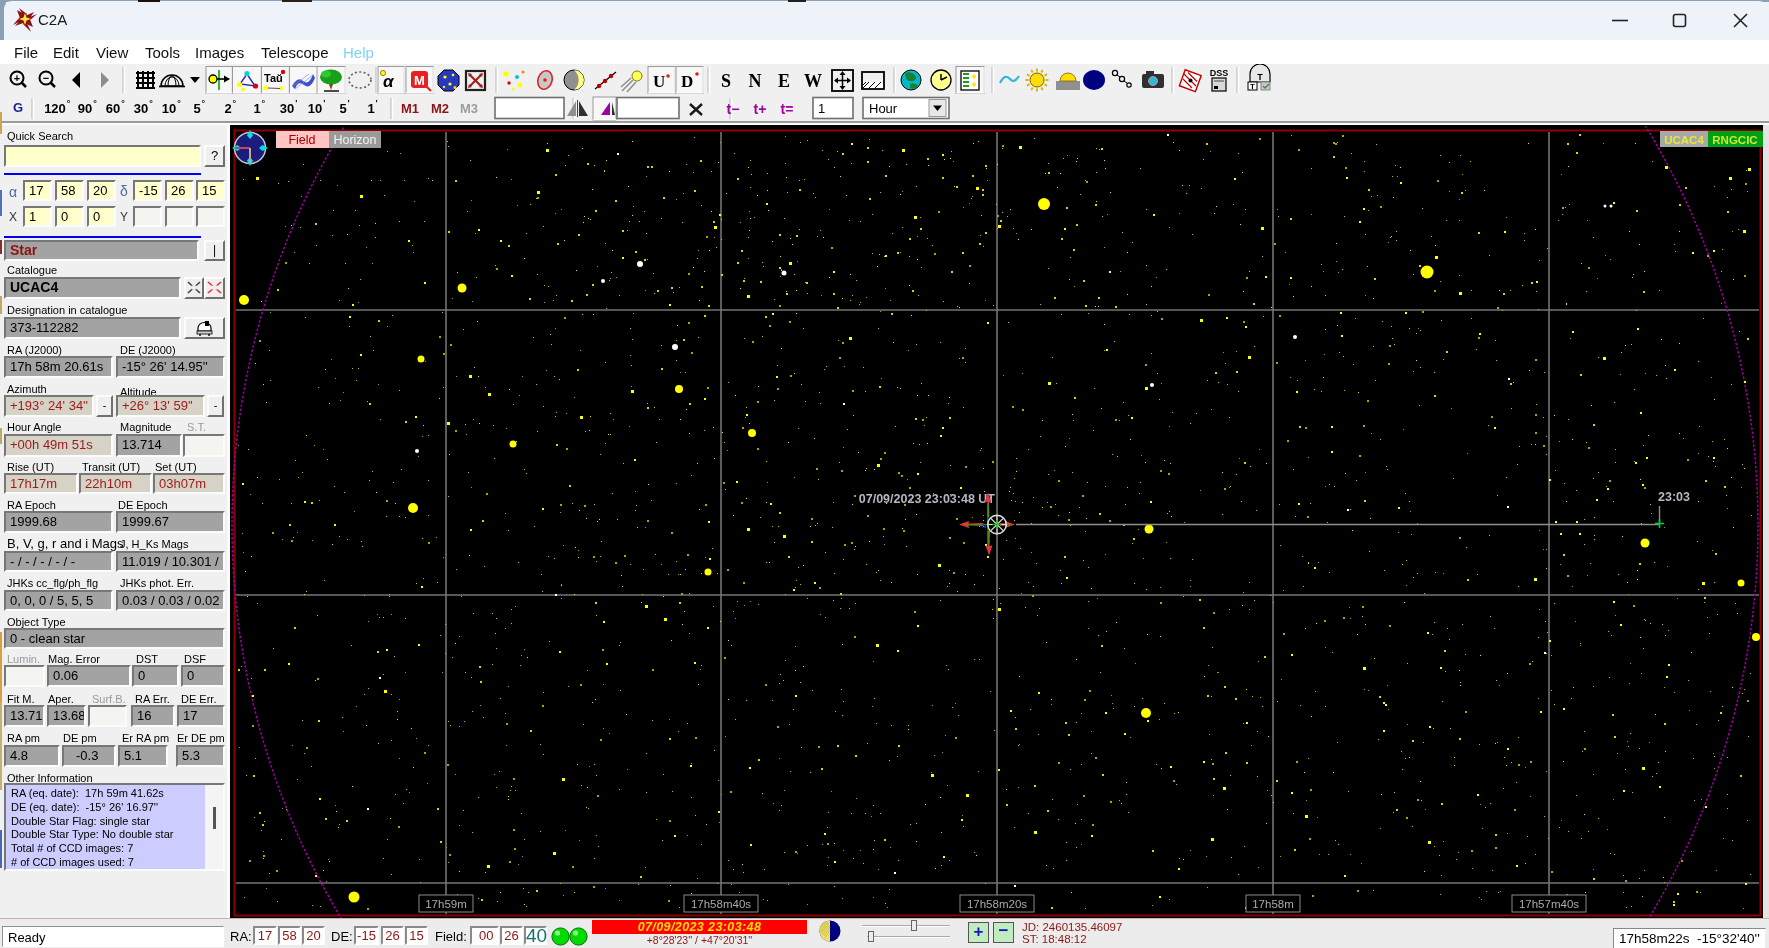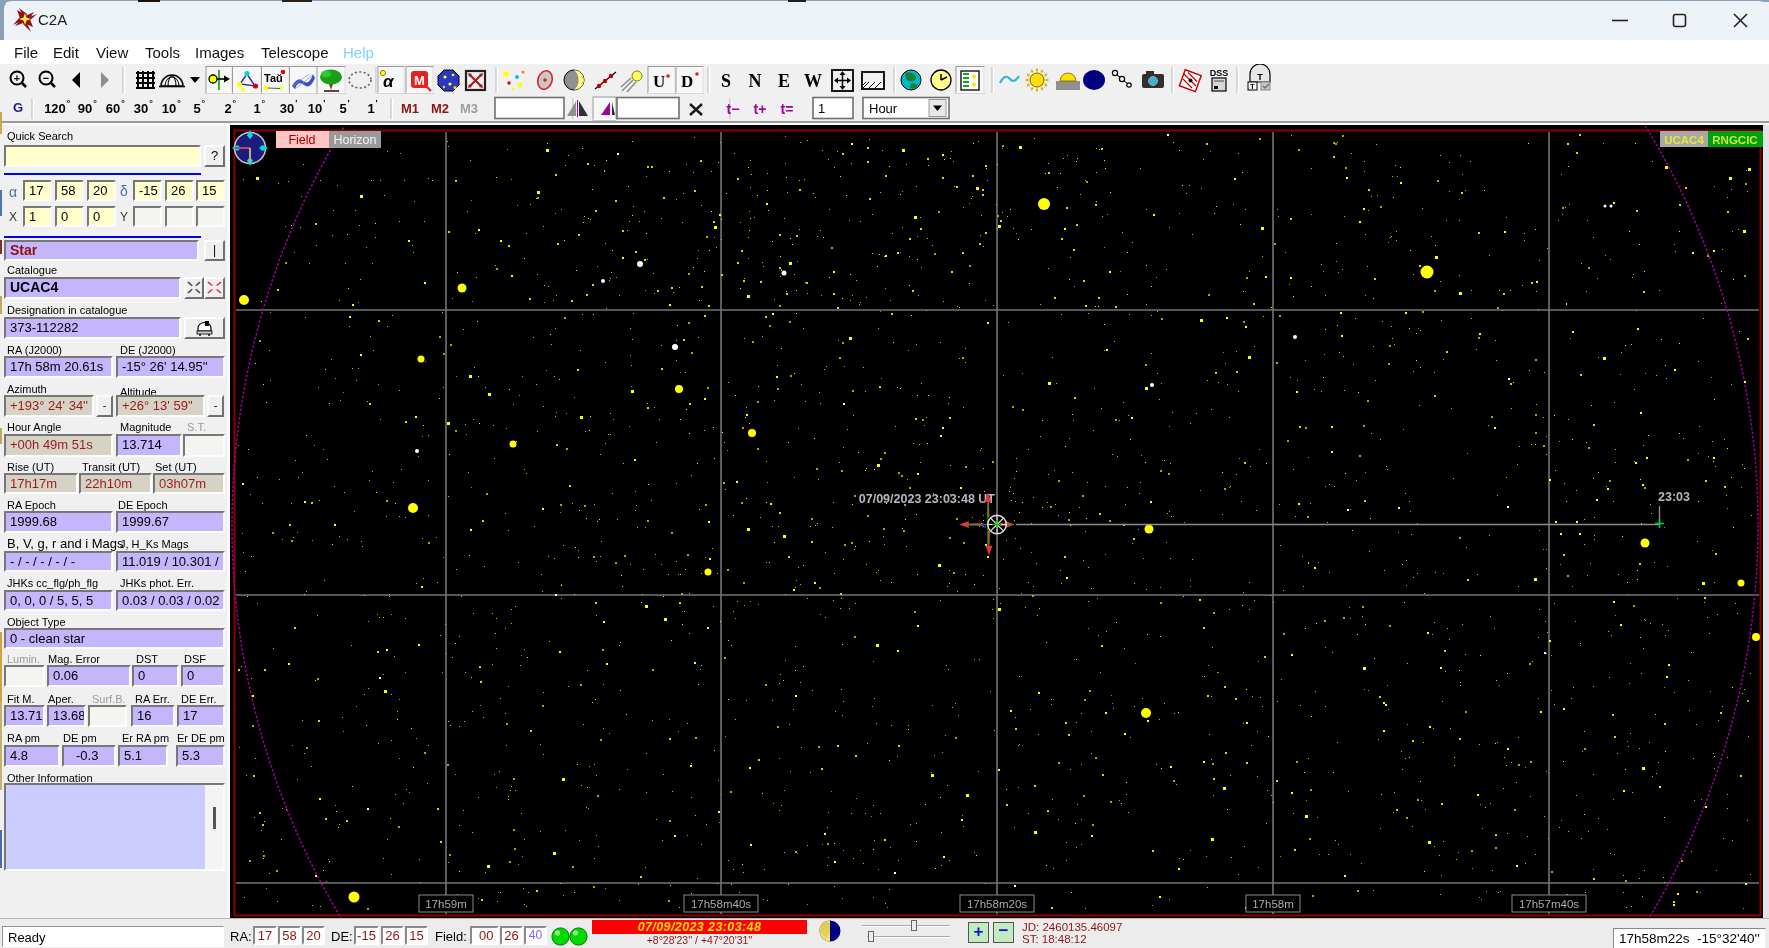"Star" .fld { background: #c4b5fd -> #a3a3a3 }
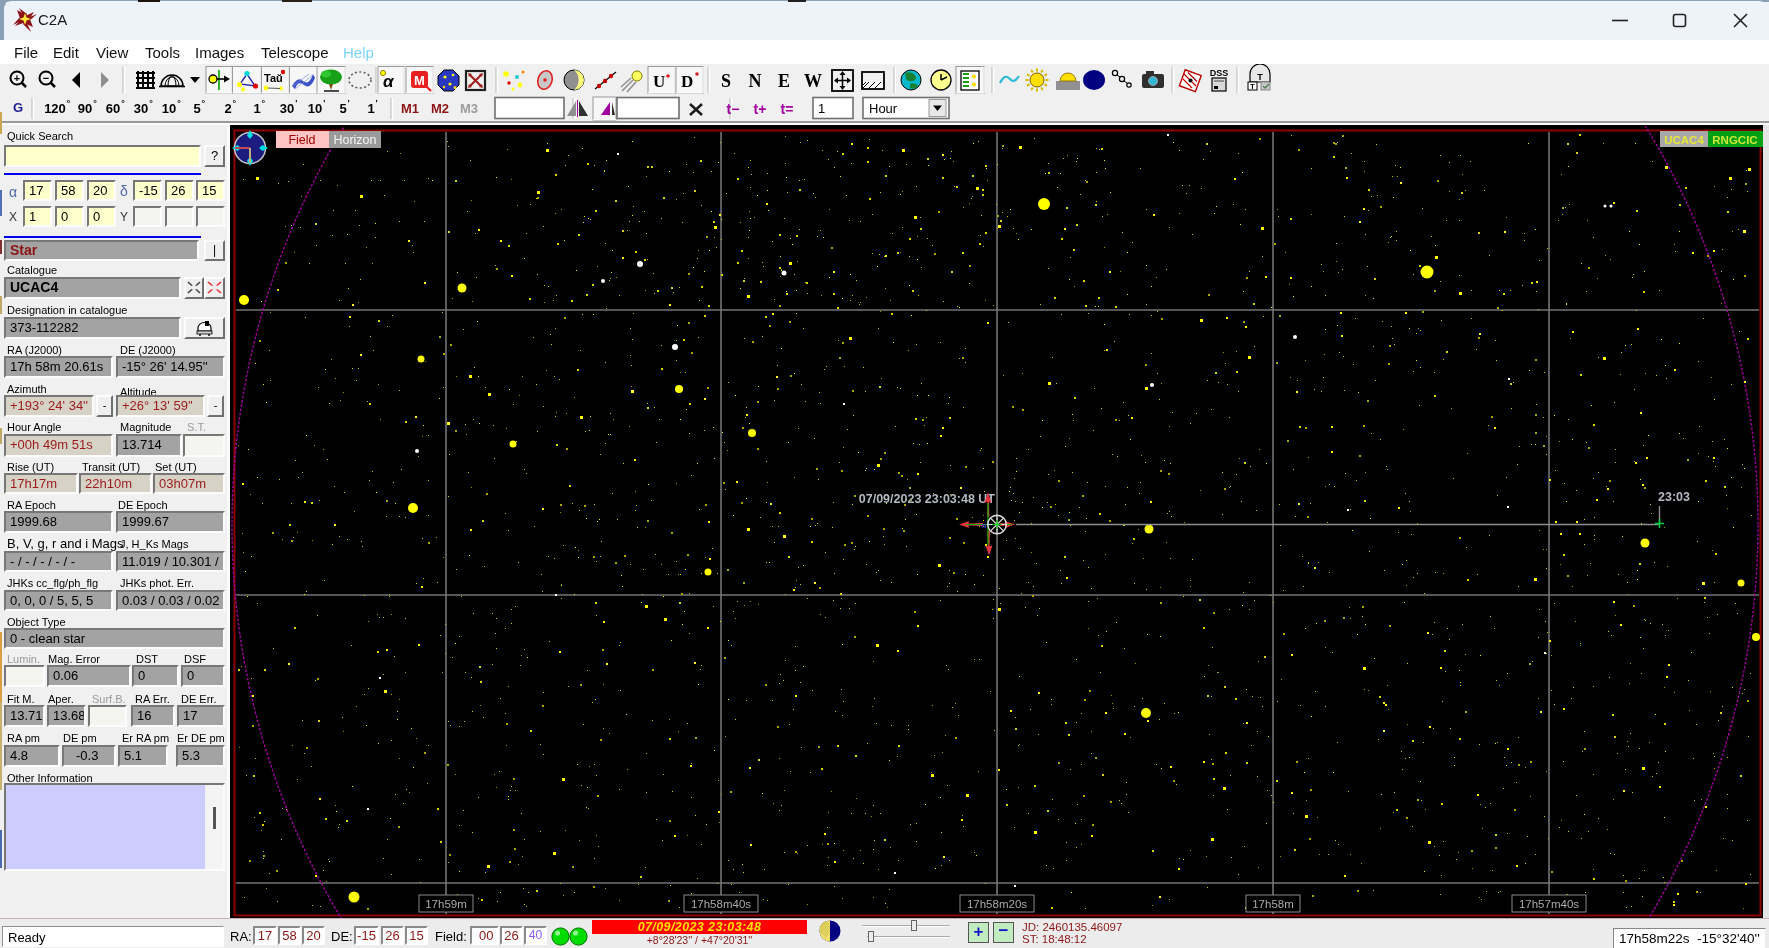"RA (eq. date): 17h 59m" div { html: none -> <div> RA (eq. date):&nbsp; 17h 59m 41.62s<br>DE (eq. date):&nbsp; -15° 26' 16.97''<br>Double Star Flag: single star<br>Double Star Type: No double star<br>Total # of CCD images: 7<br># of CCD images used: 7</div> }
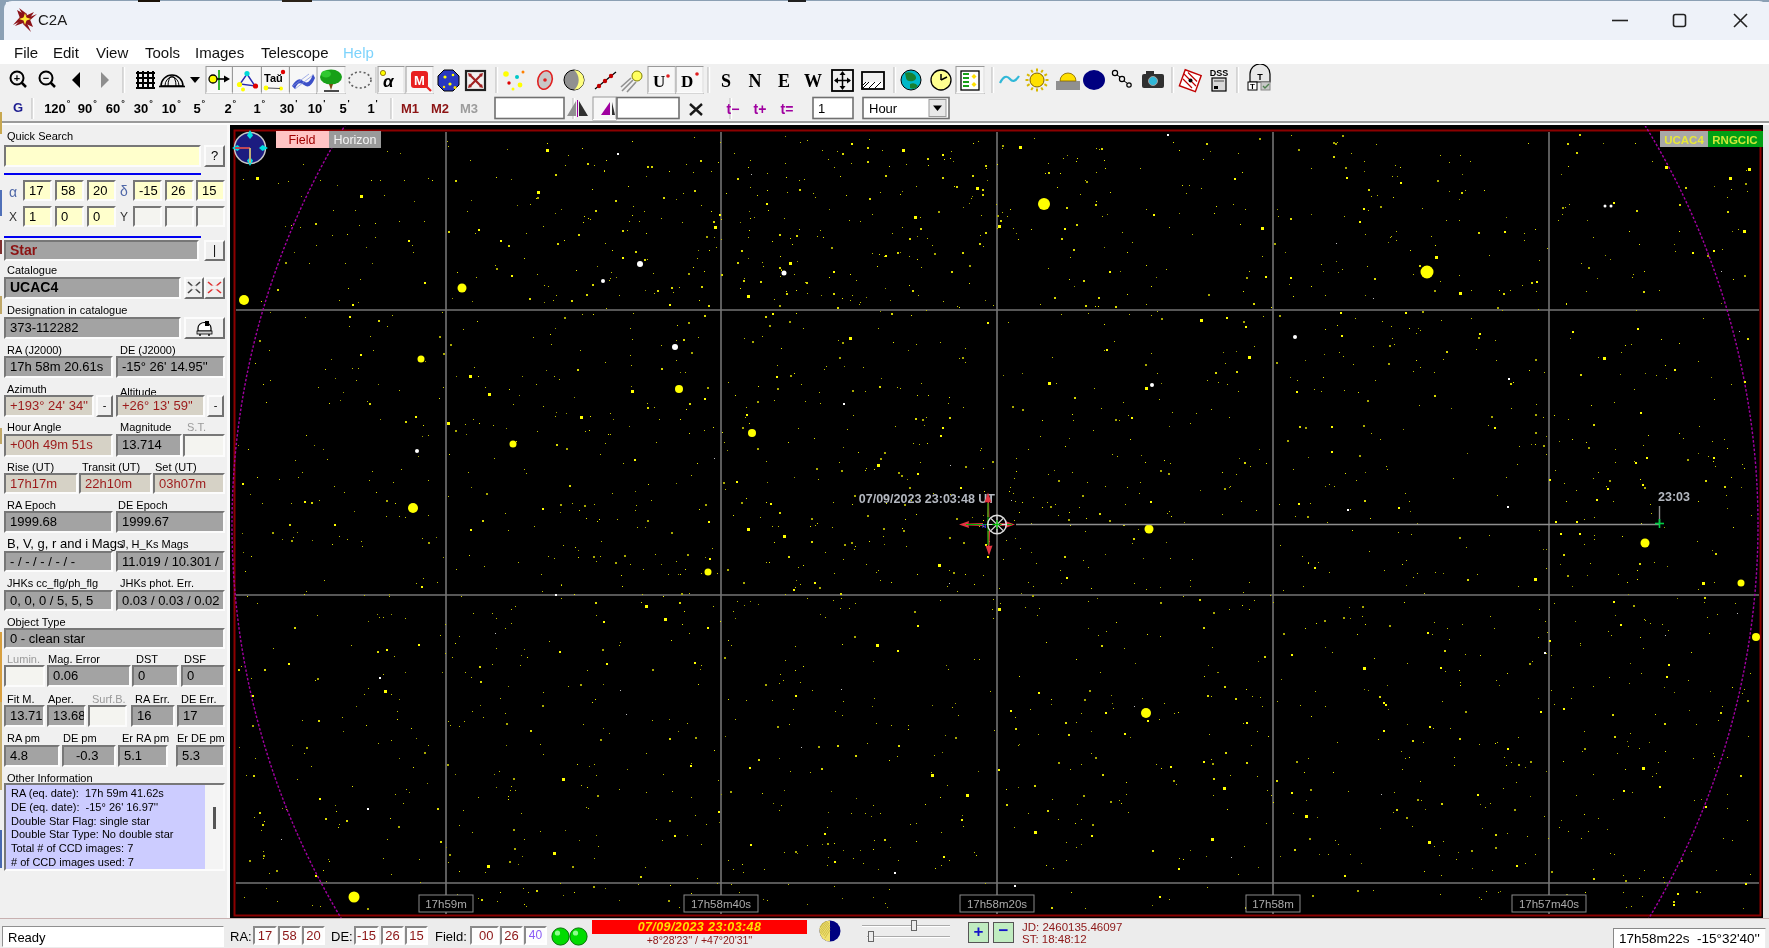"40" div.abs { color: #8b5cf6 -> #0f766e; font-size: 12px -> 19px }
